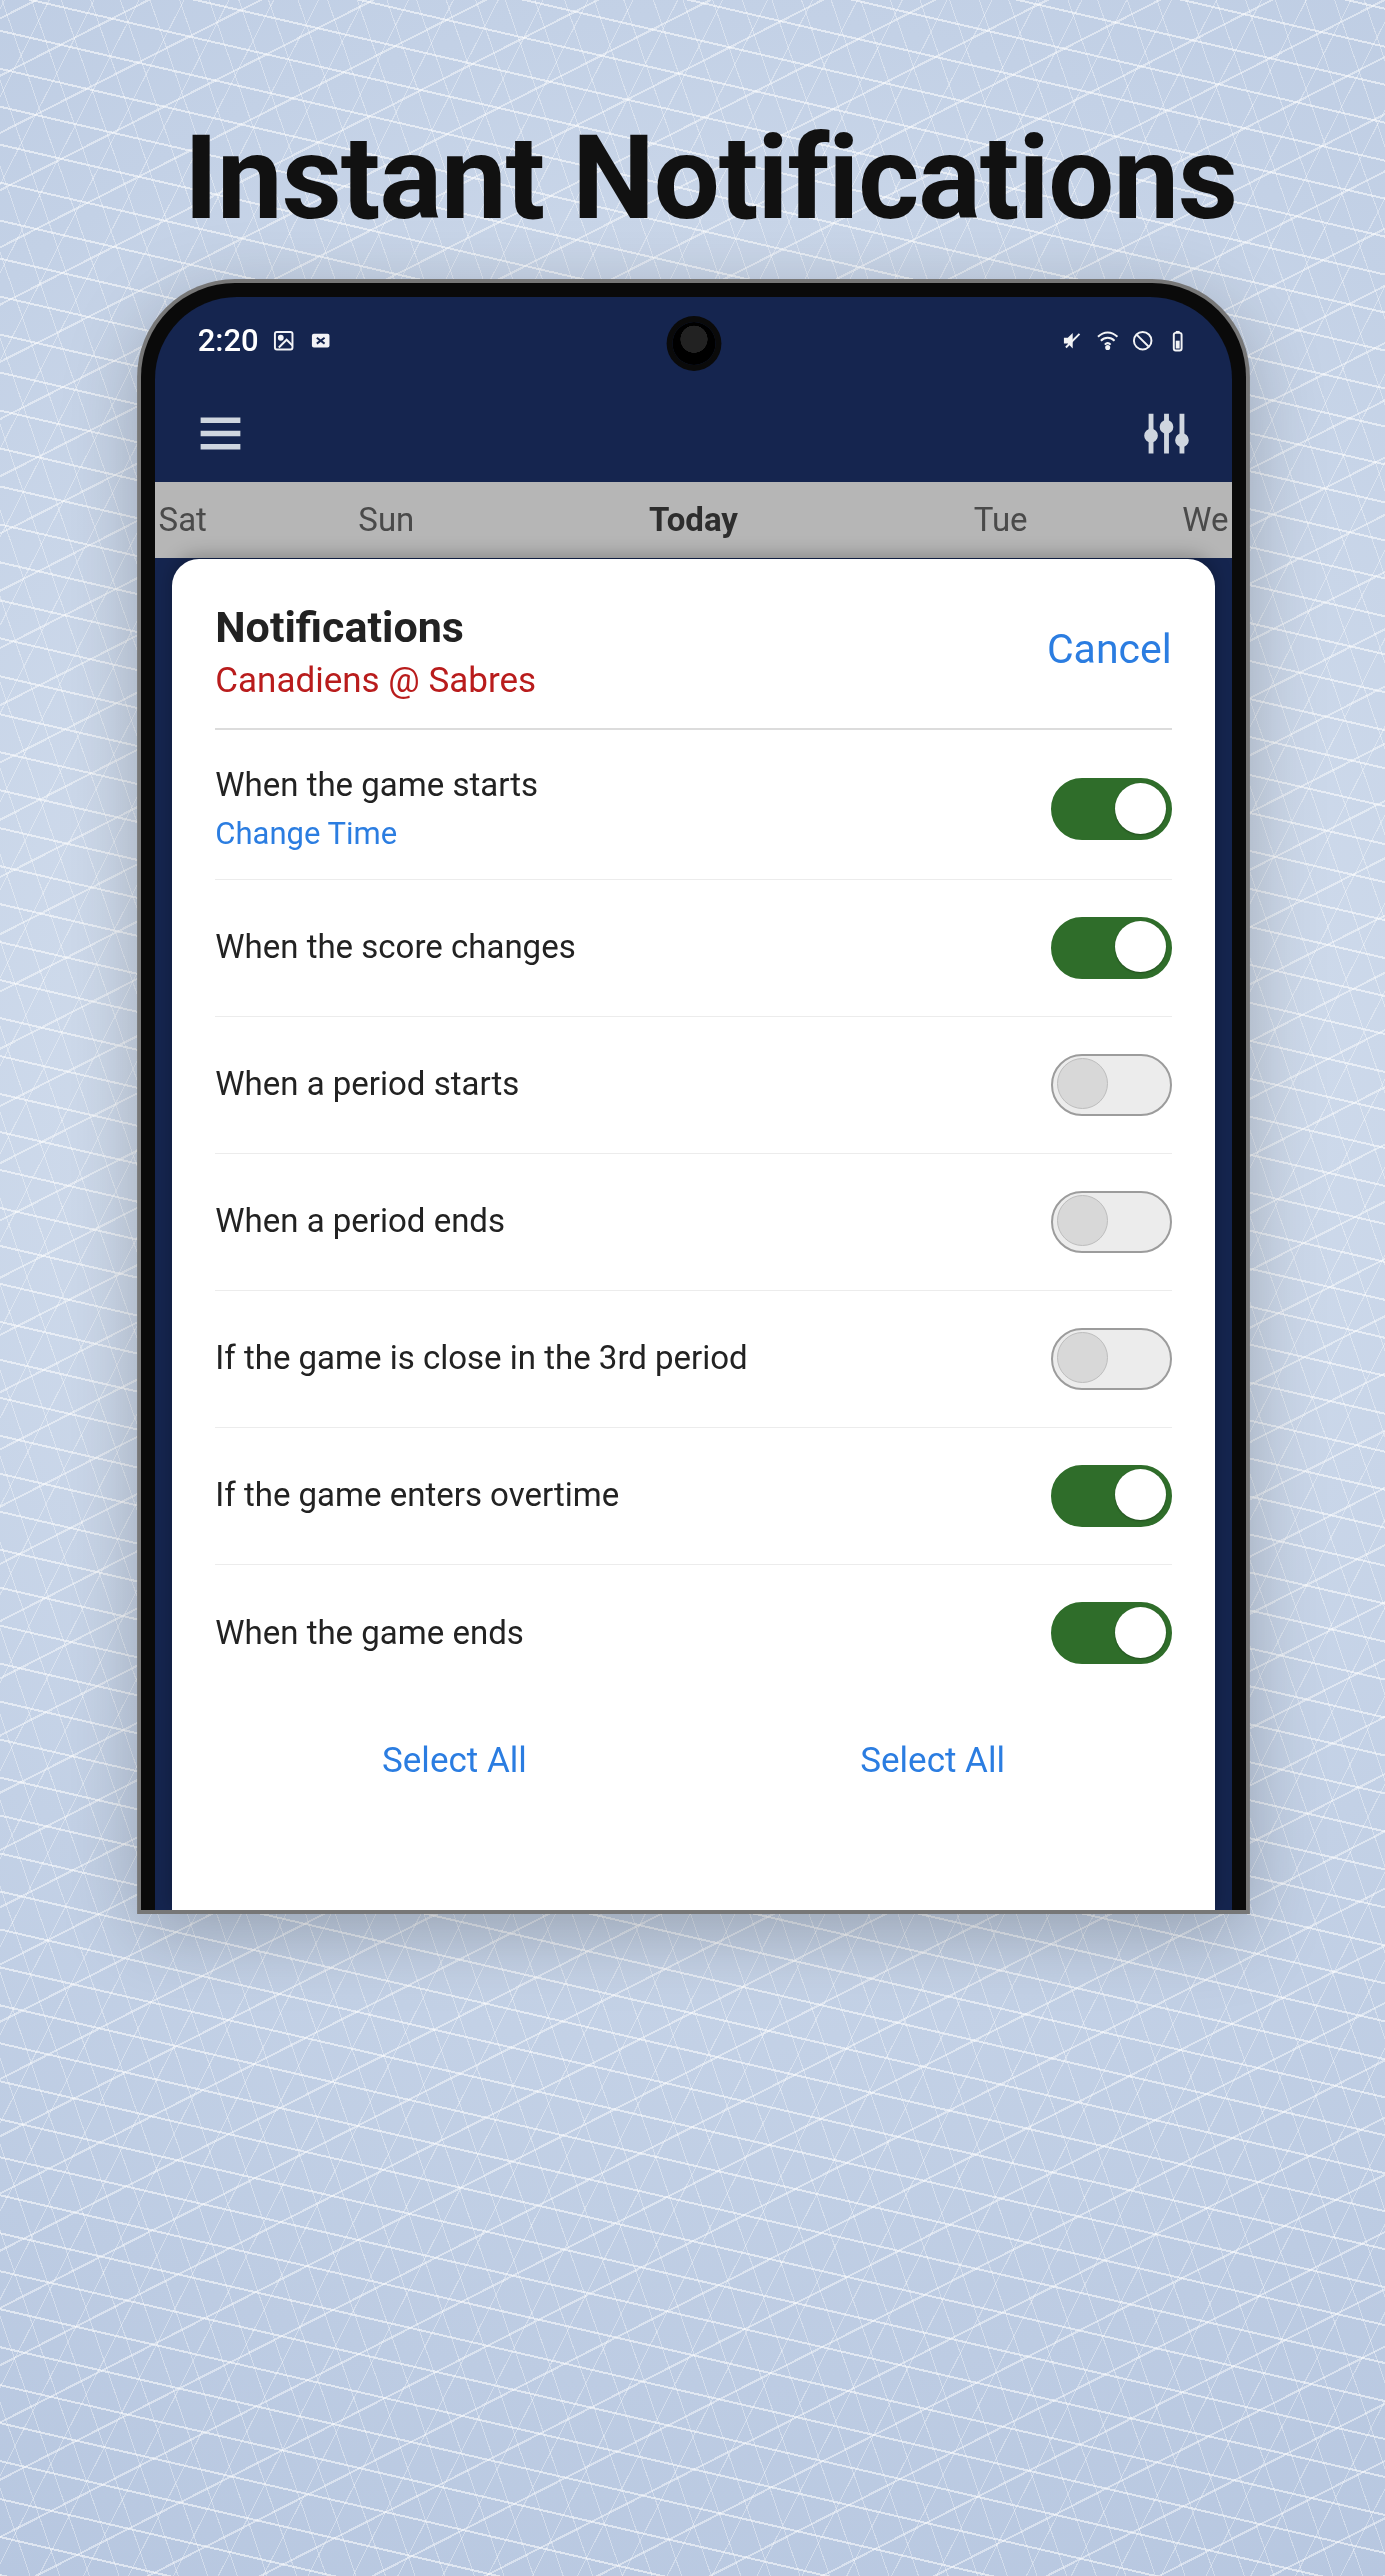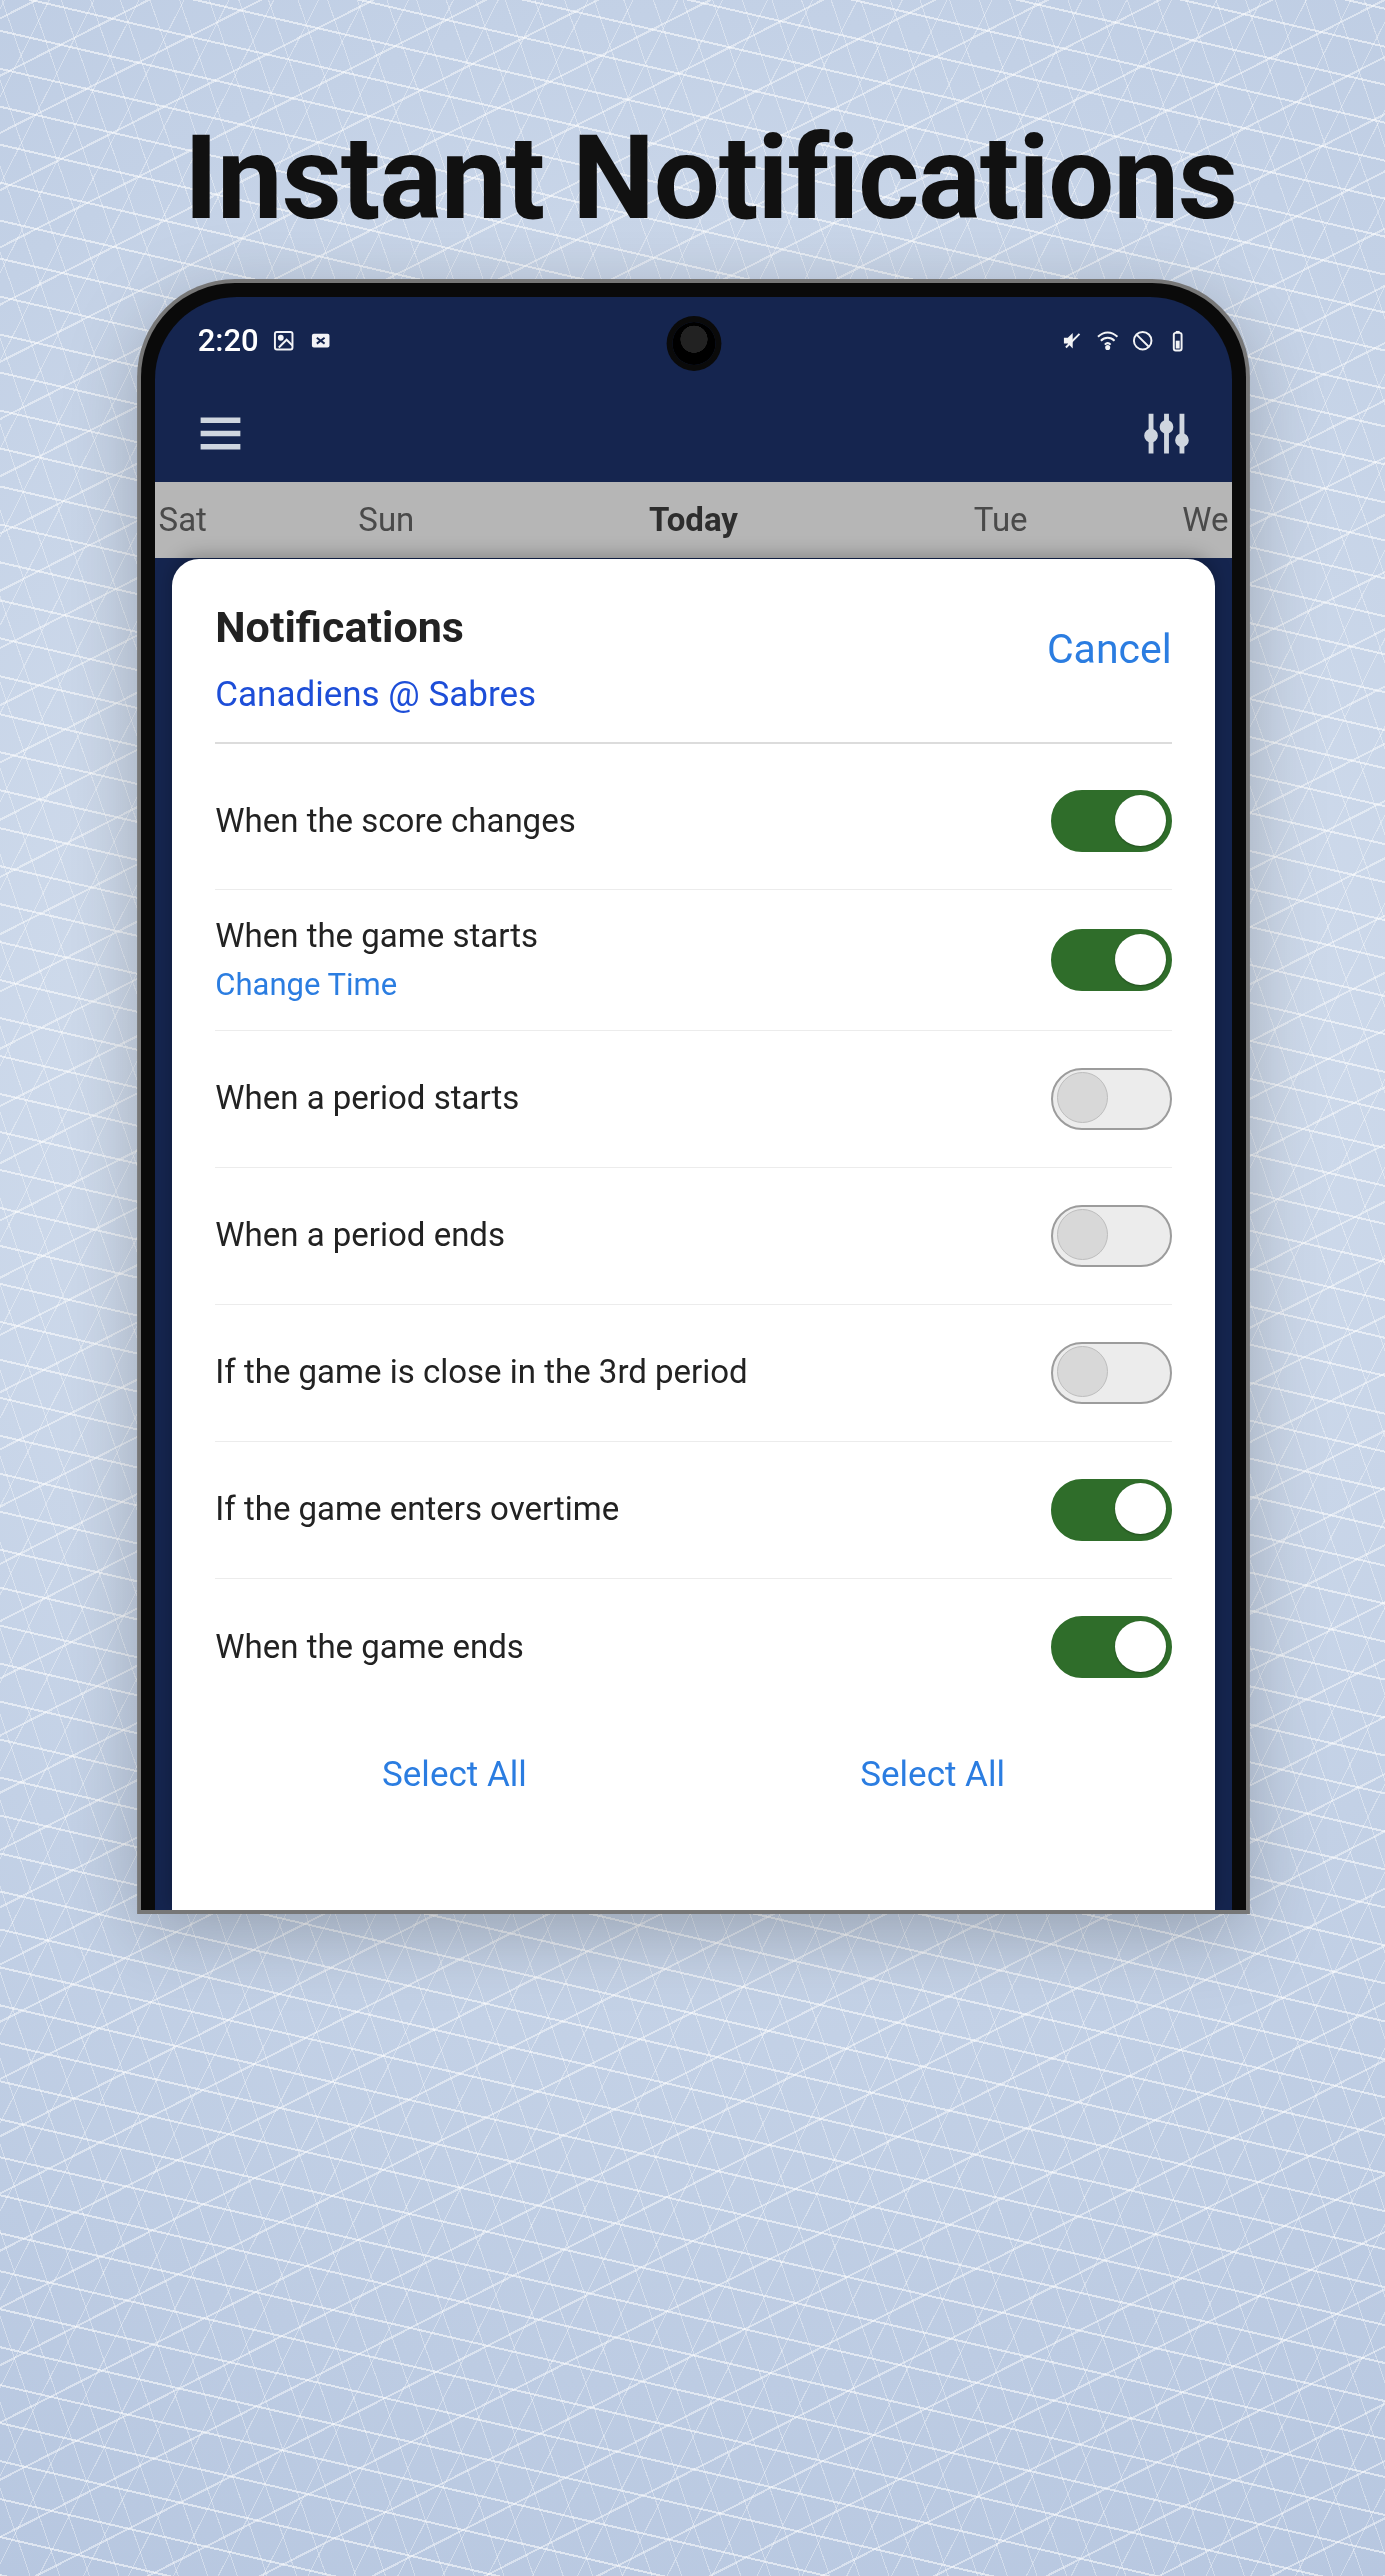"Canadiens @ Sabres" .sheet-sub { color: #1d4ed8 -> #b91c1c; margin-top: 22px -> 8px }
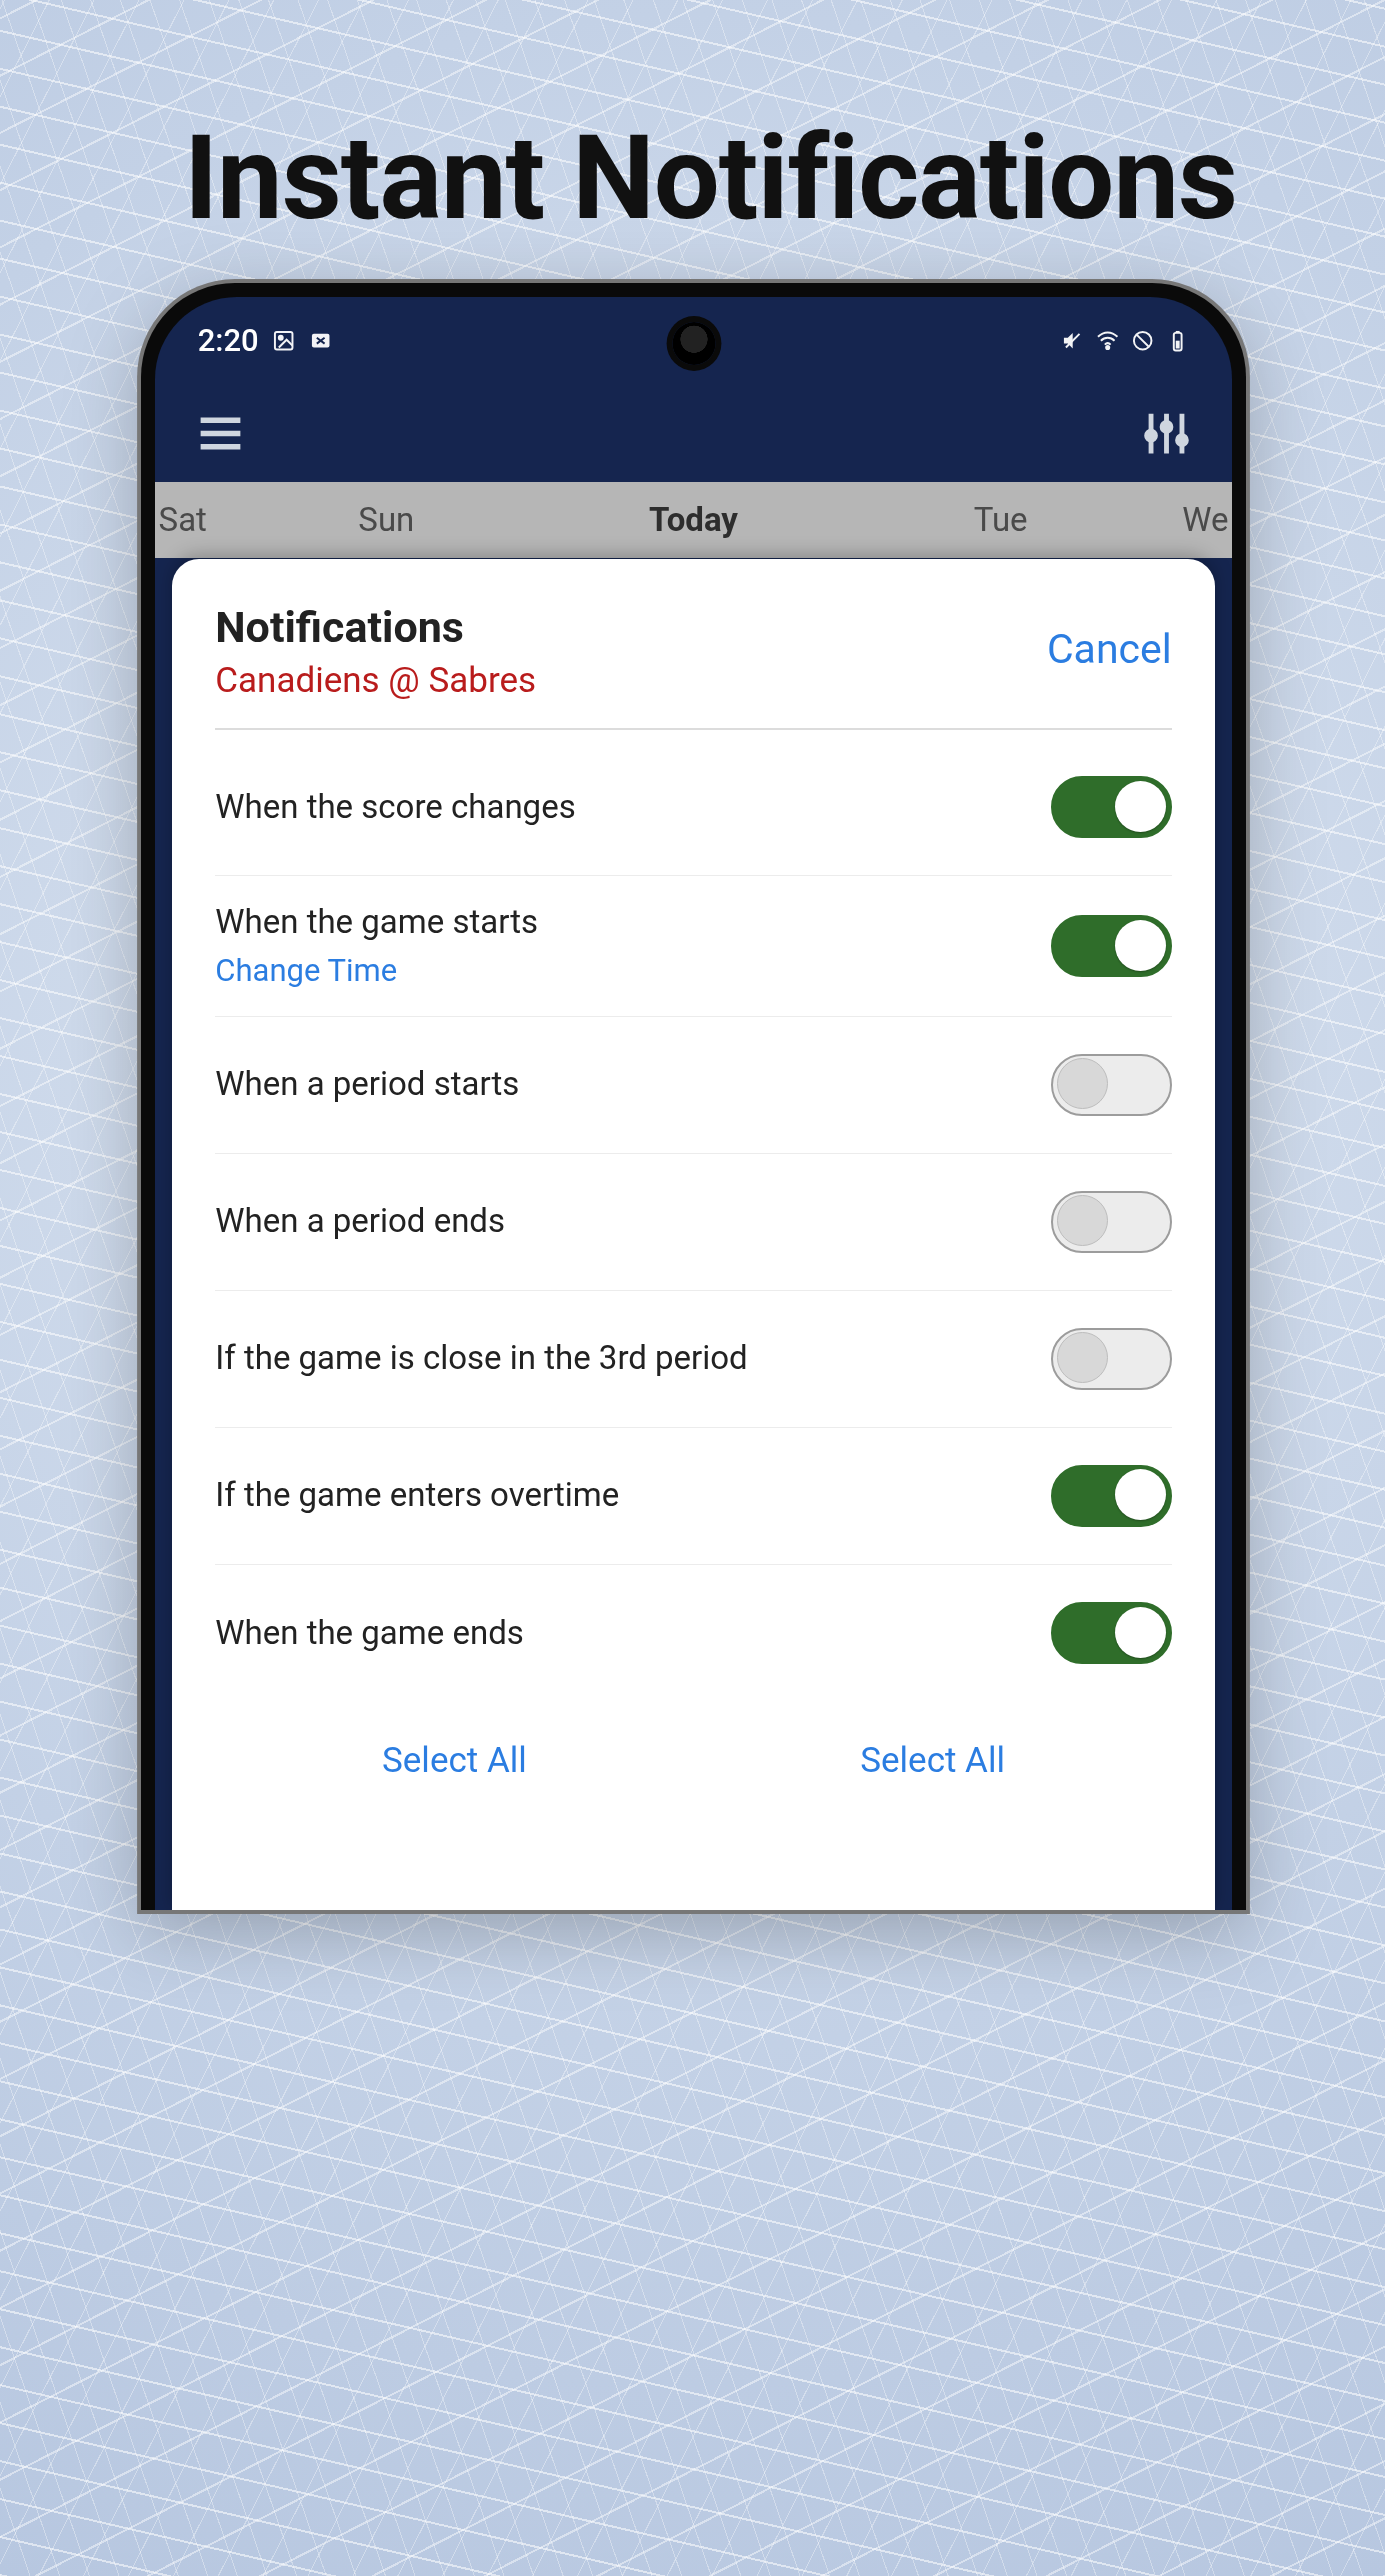"When the score changes" div.opt-row { order: before "When the game starts" -> after "When the game starts" }
